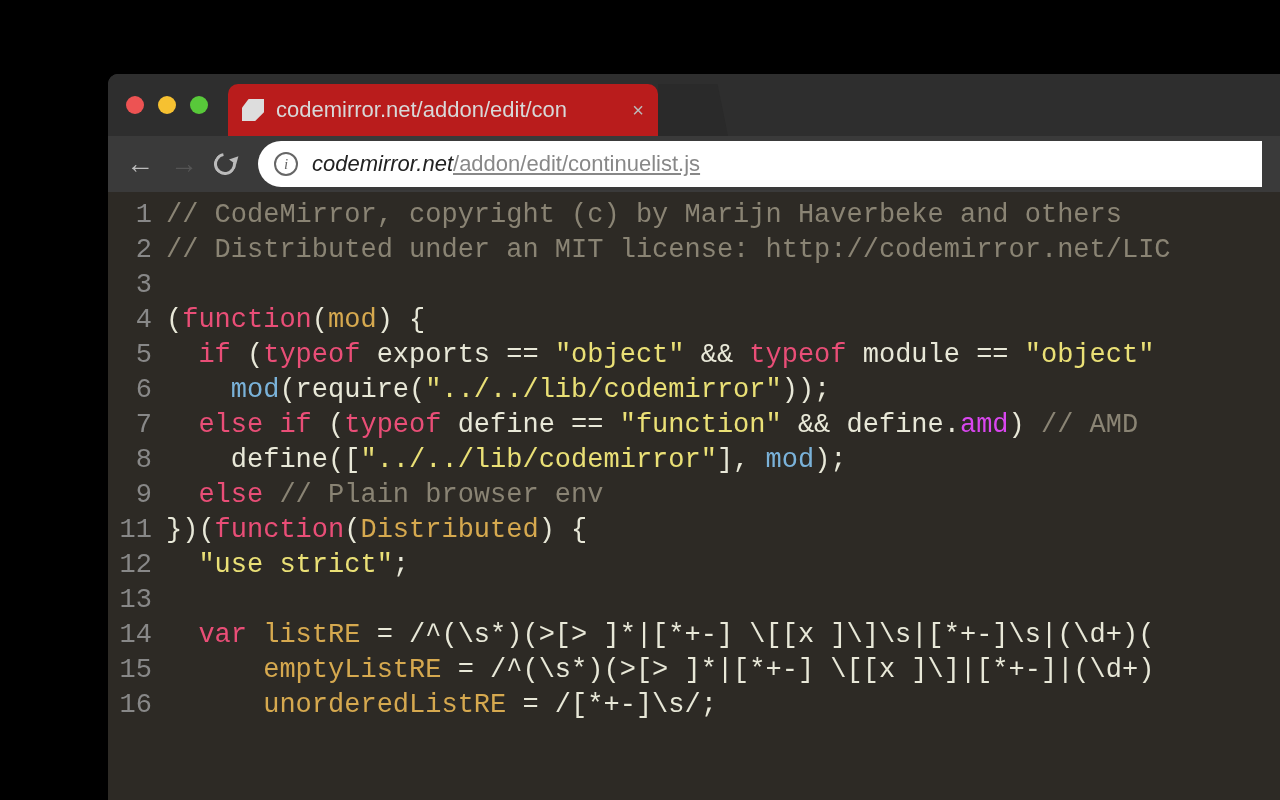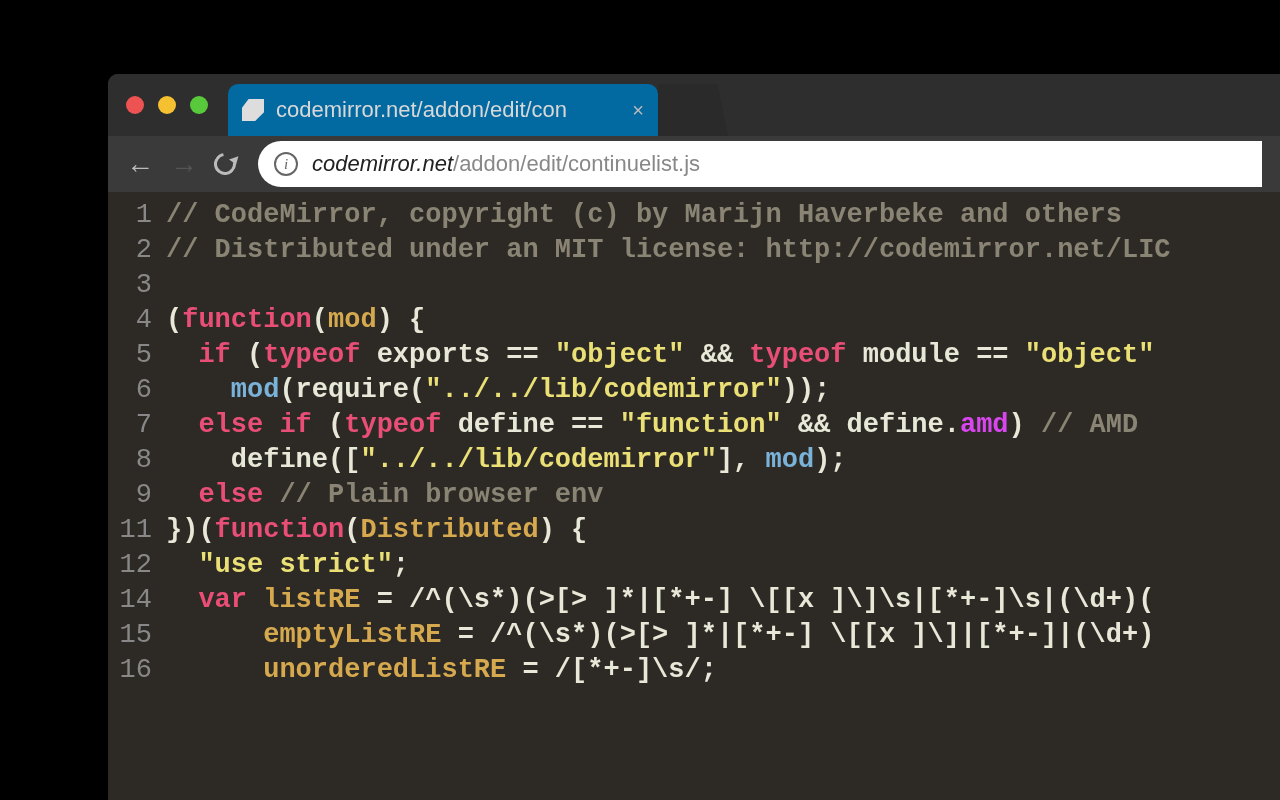"codemirror.net/addon/edit/con" .tab { background: #0369a1 -> #b91c1c }
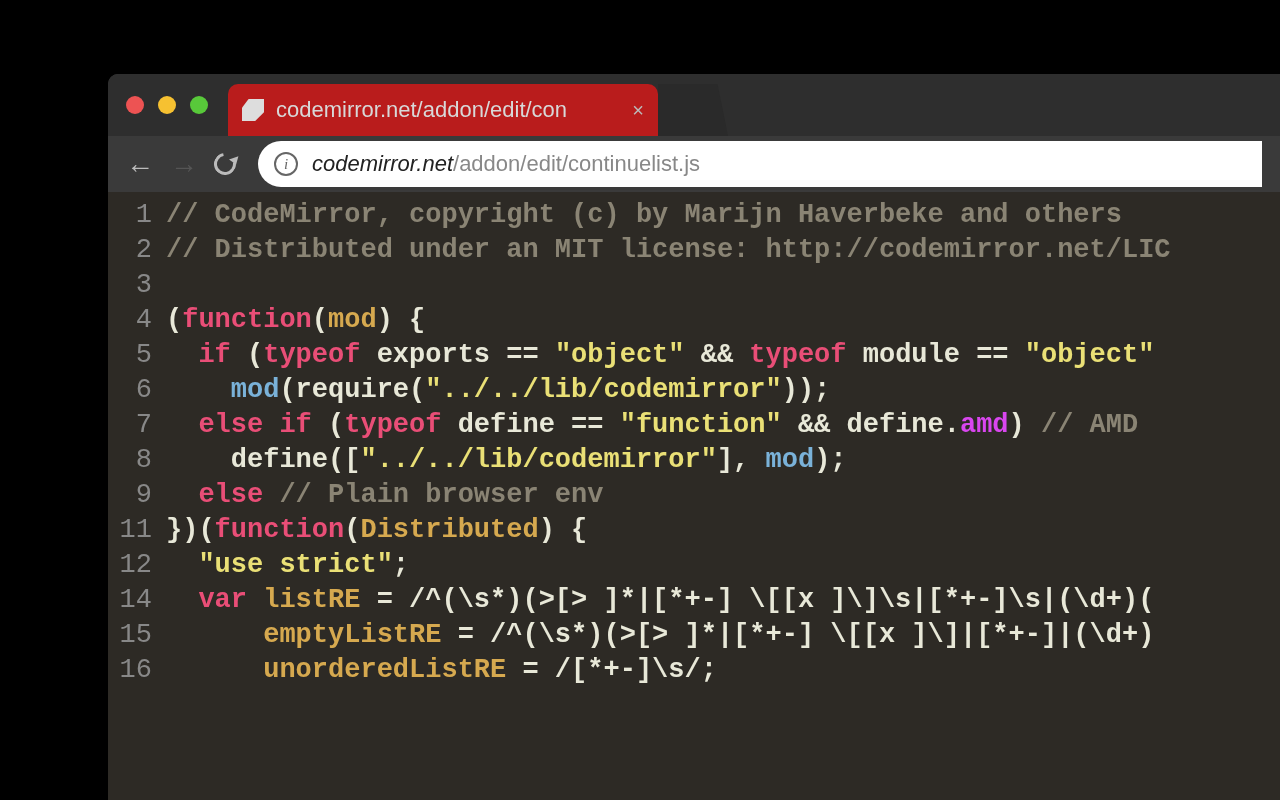"/addon/edit/continuelist.js" .url-path { text-decoration: none -> underline }
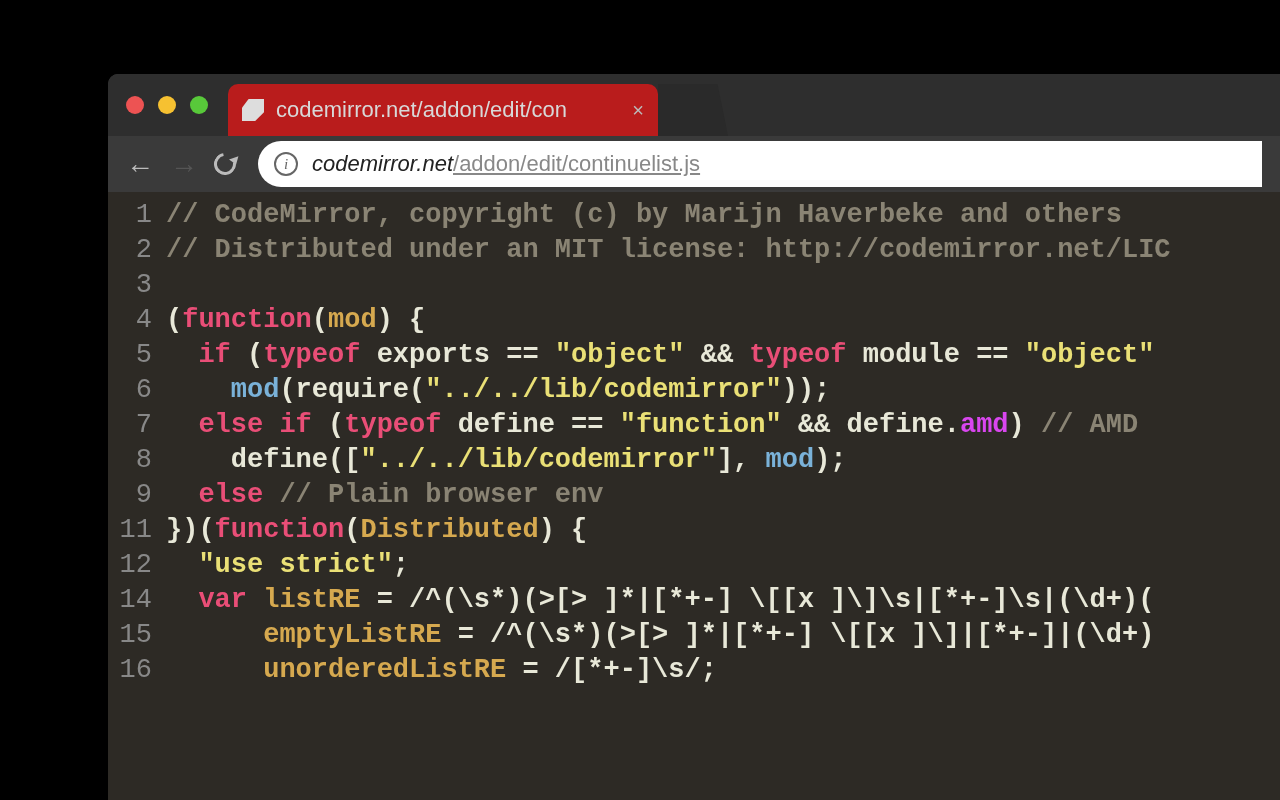"// CodeMirror, copyright (c) by" .src { font-weight: bold -> none }
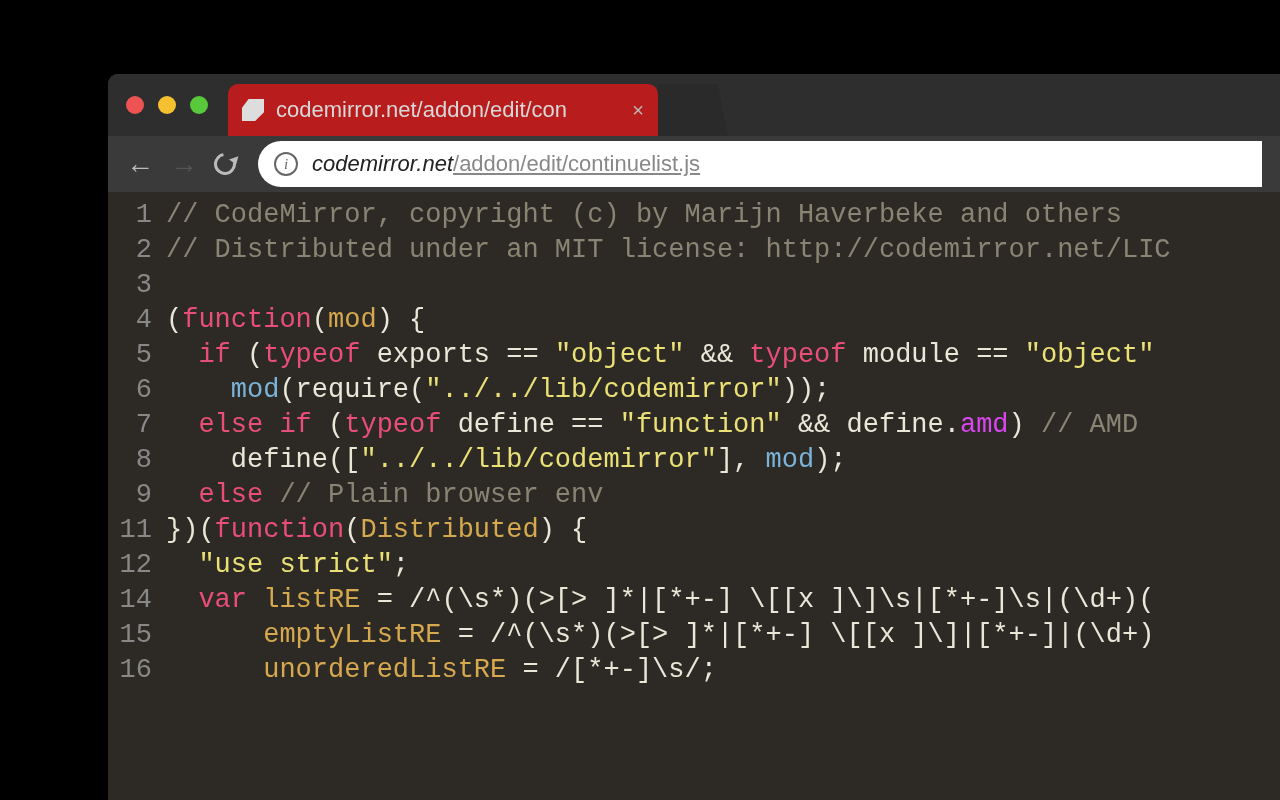"13" div.line { html: none -> <div><div>13</div><div><span></span></div></div> }
